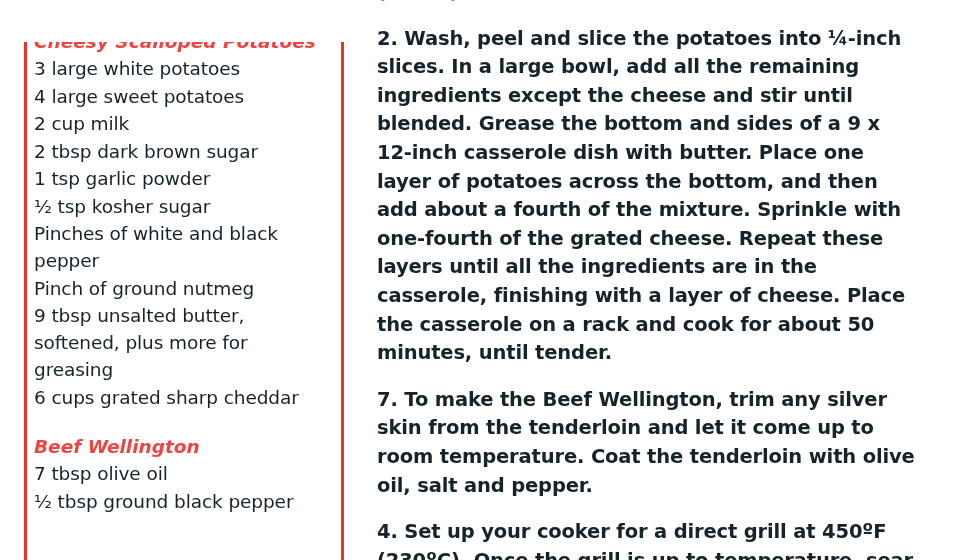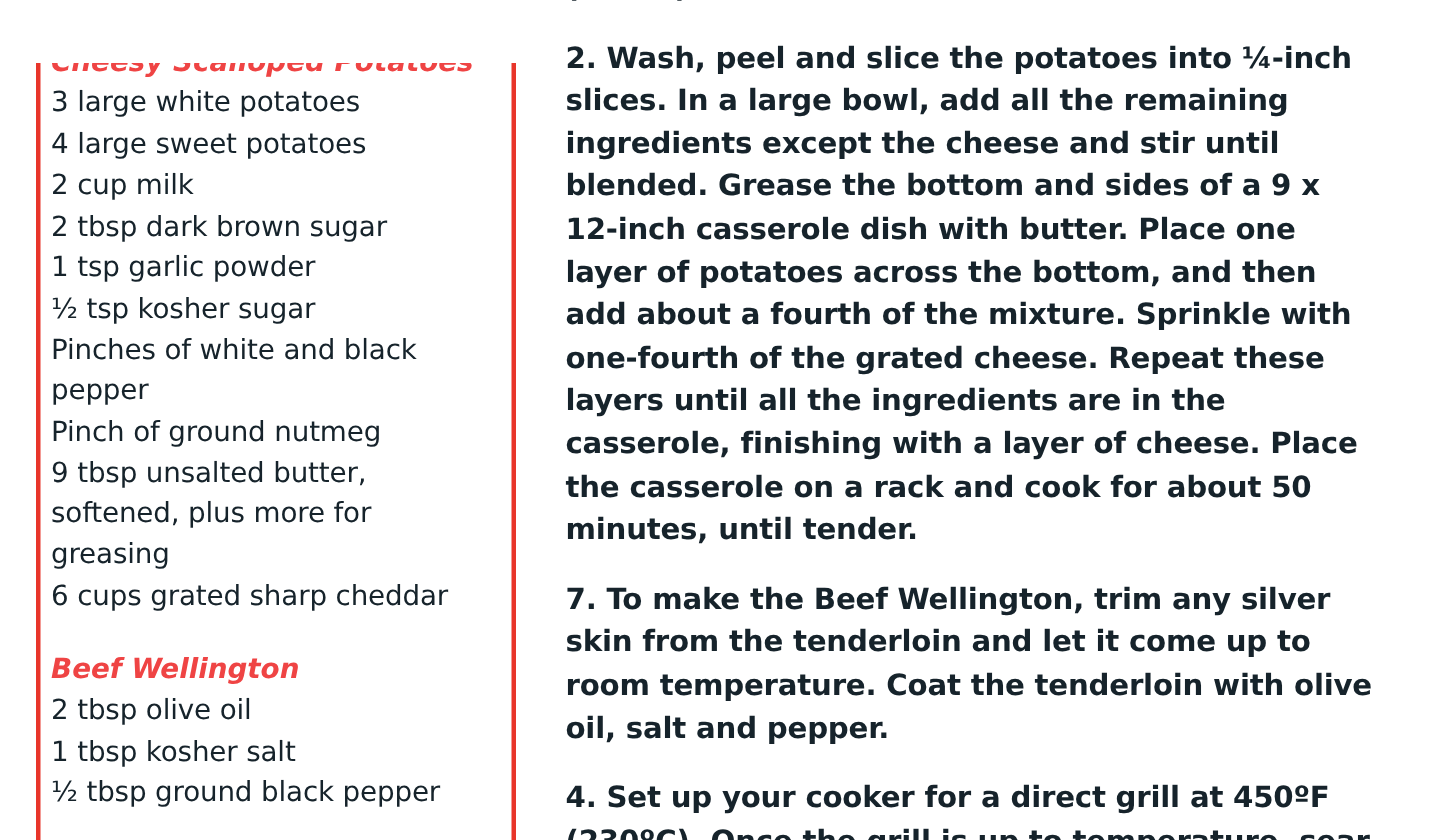"2 tbsp olive oil" li.ing-item { text: 2 -> 7 }
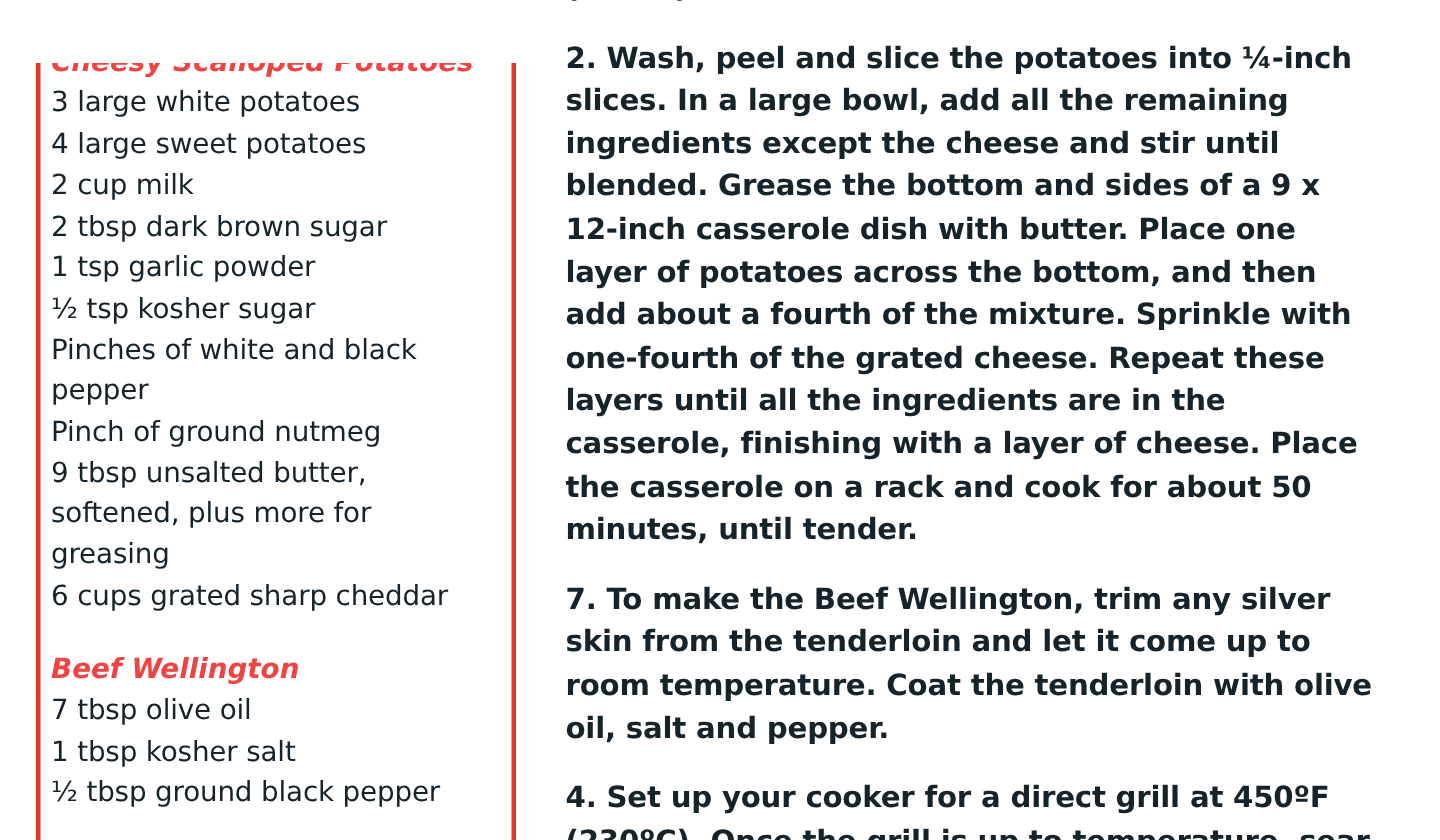"1 tbsp kosher salt" li.ing-item { html: <li>1 tbsp kosher salt</li> -> none }
